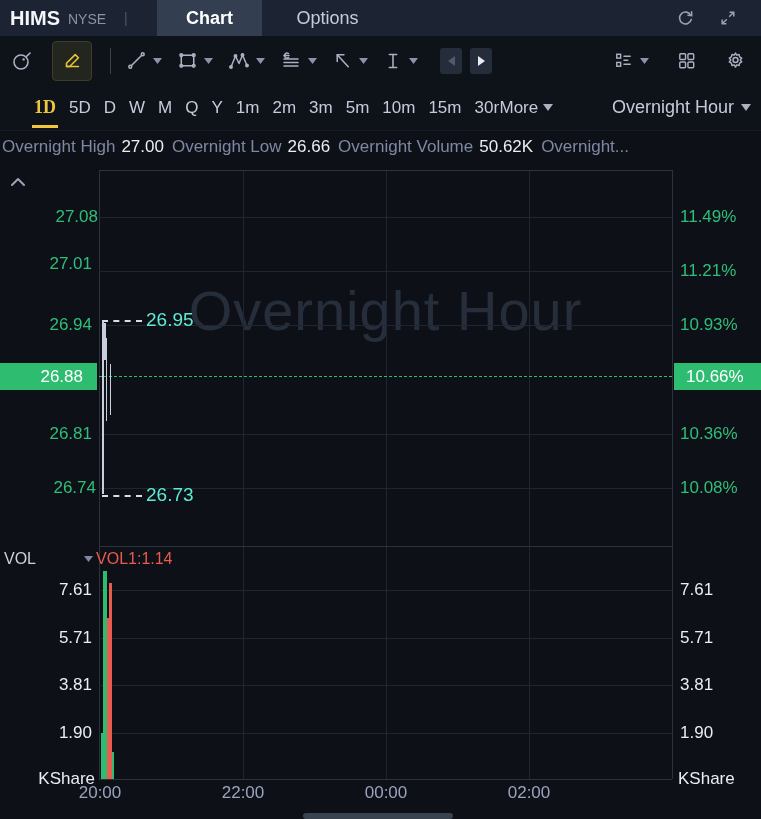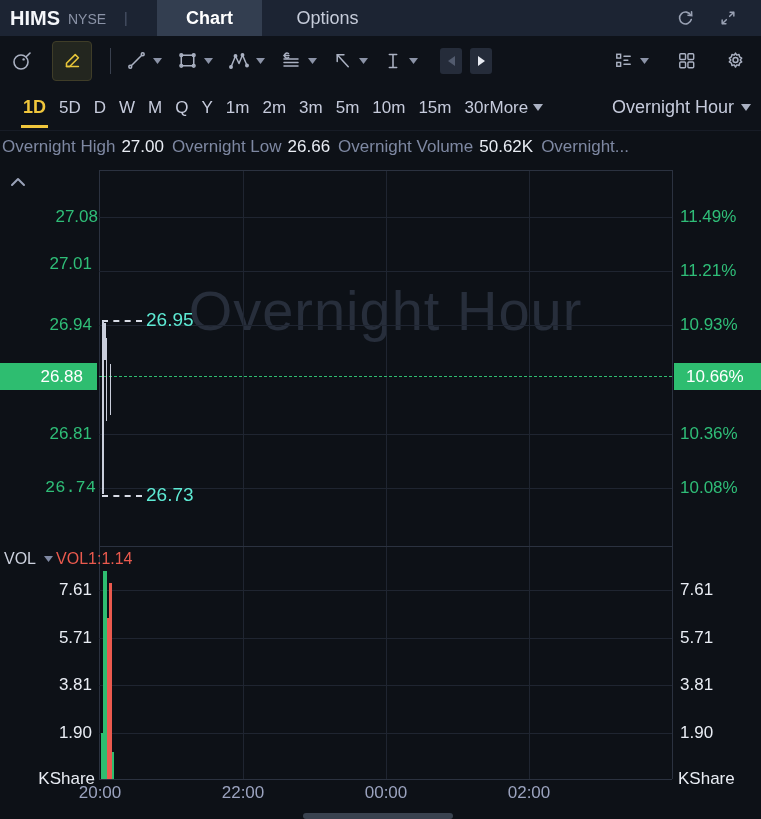"1D" .tf:first-child { font-family: none -> Liberation Serif, serif; margin-left: 23px -> 34px }
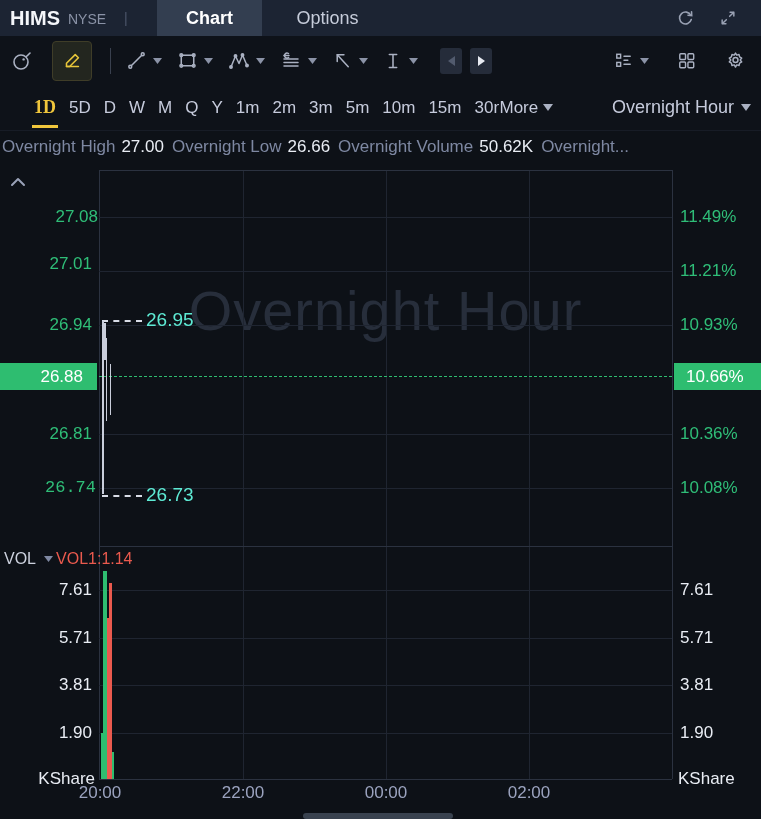"26.74" div.axis-label { font-family: Liberation Mono, monospace -> none }
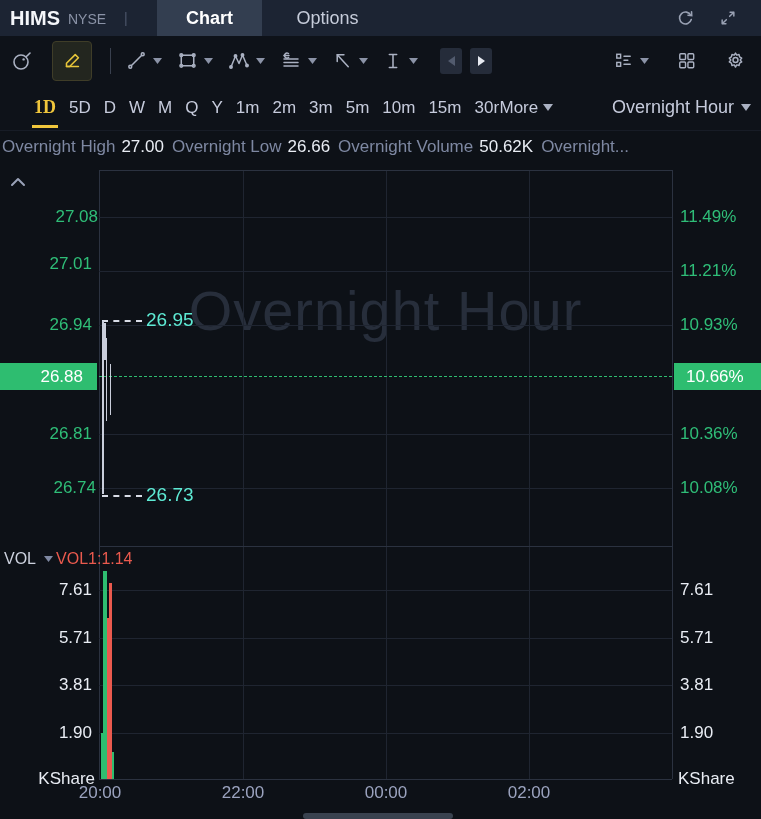"VOL" .vol-name { gap: none -> 40px }
